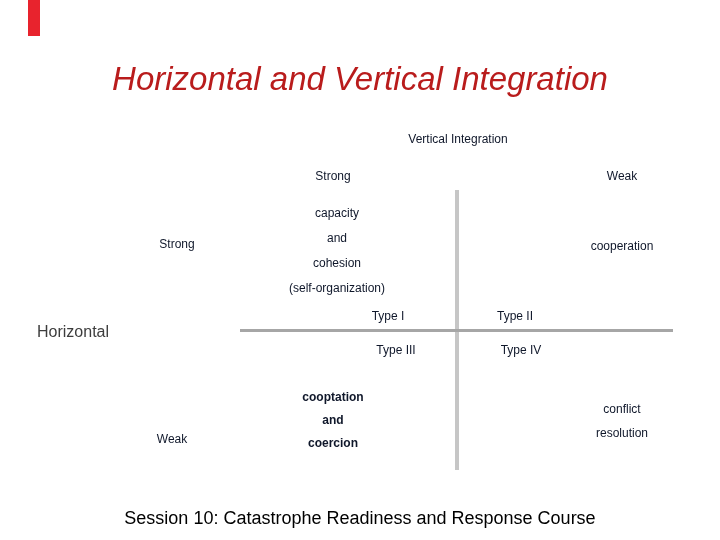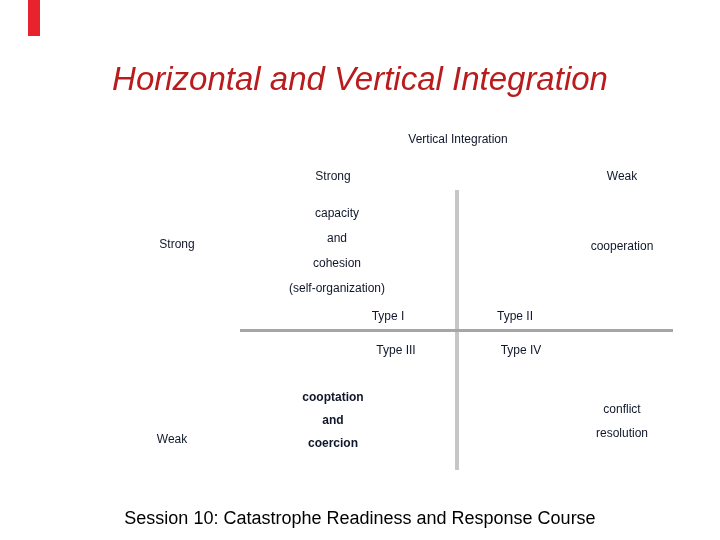"Horizontal" div { html: none -> <div>Horizontal</div> }
